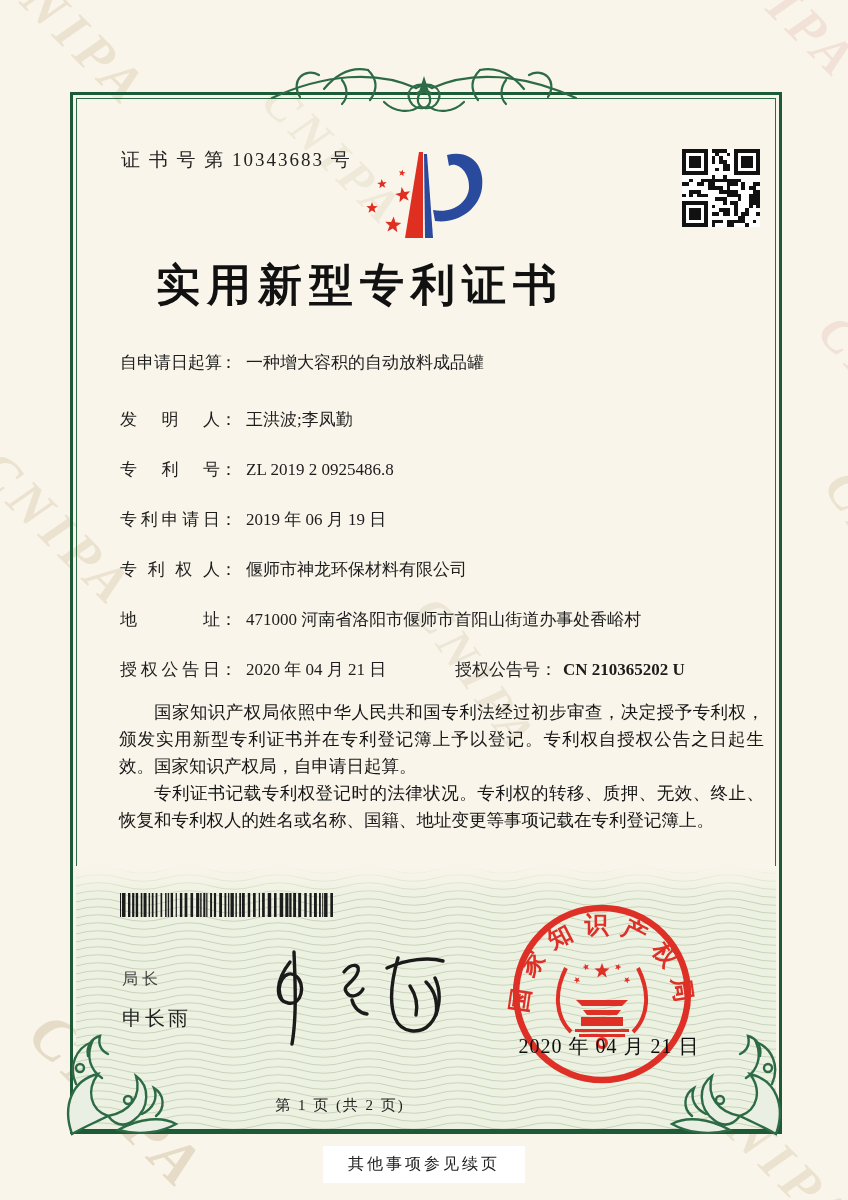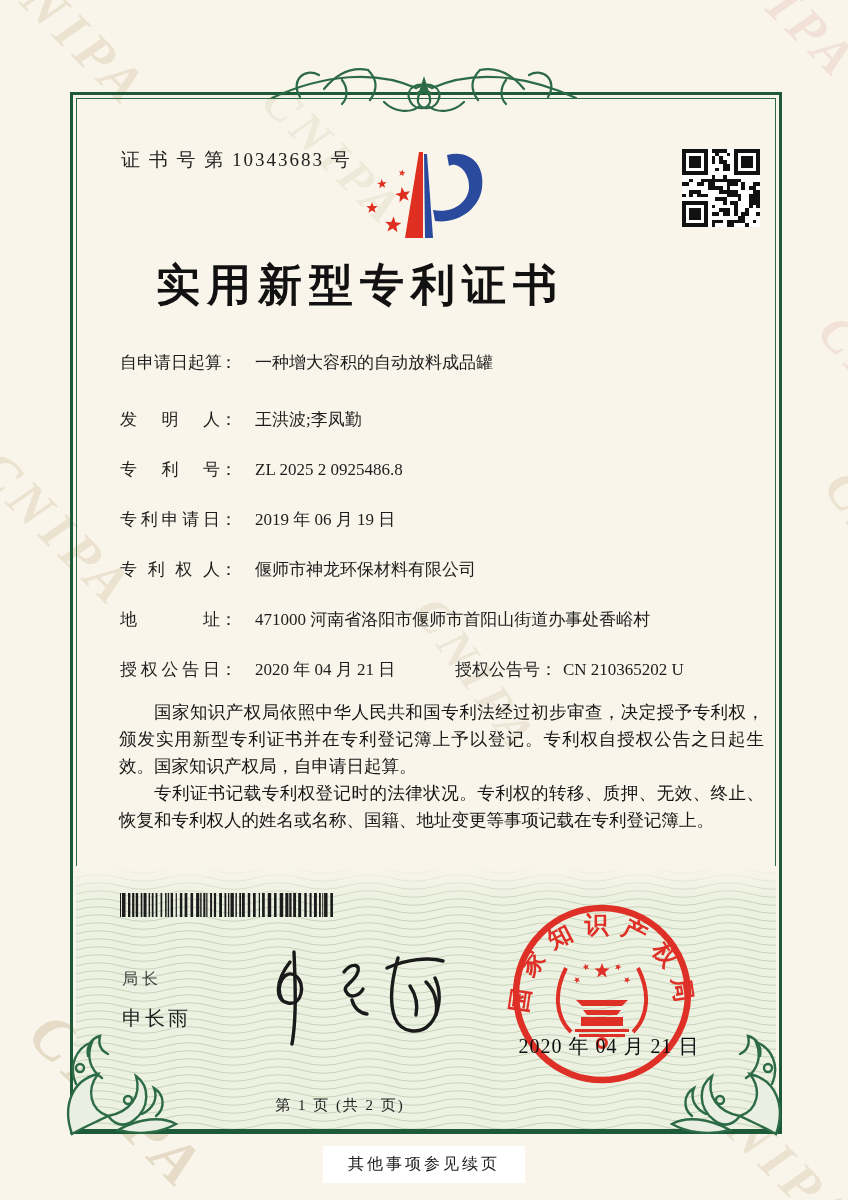"一种增大容积的自动放料成品罐" .row .val { margin-left: 18px -> 9px }
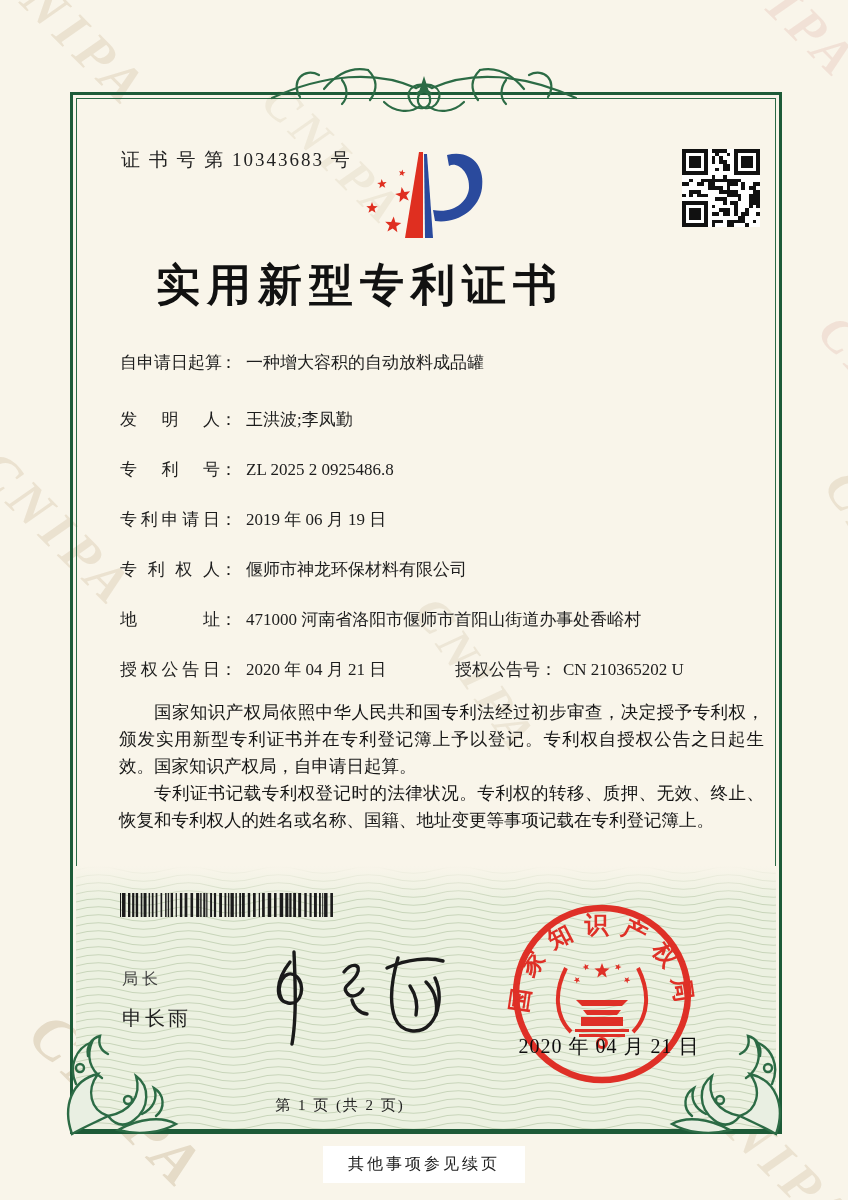"ZL 2025 2 0925486.8" span.val { text: 2025 -> 2019 }
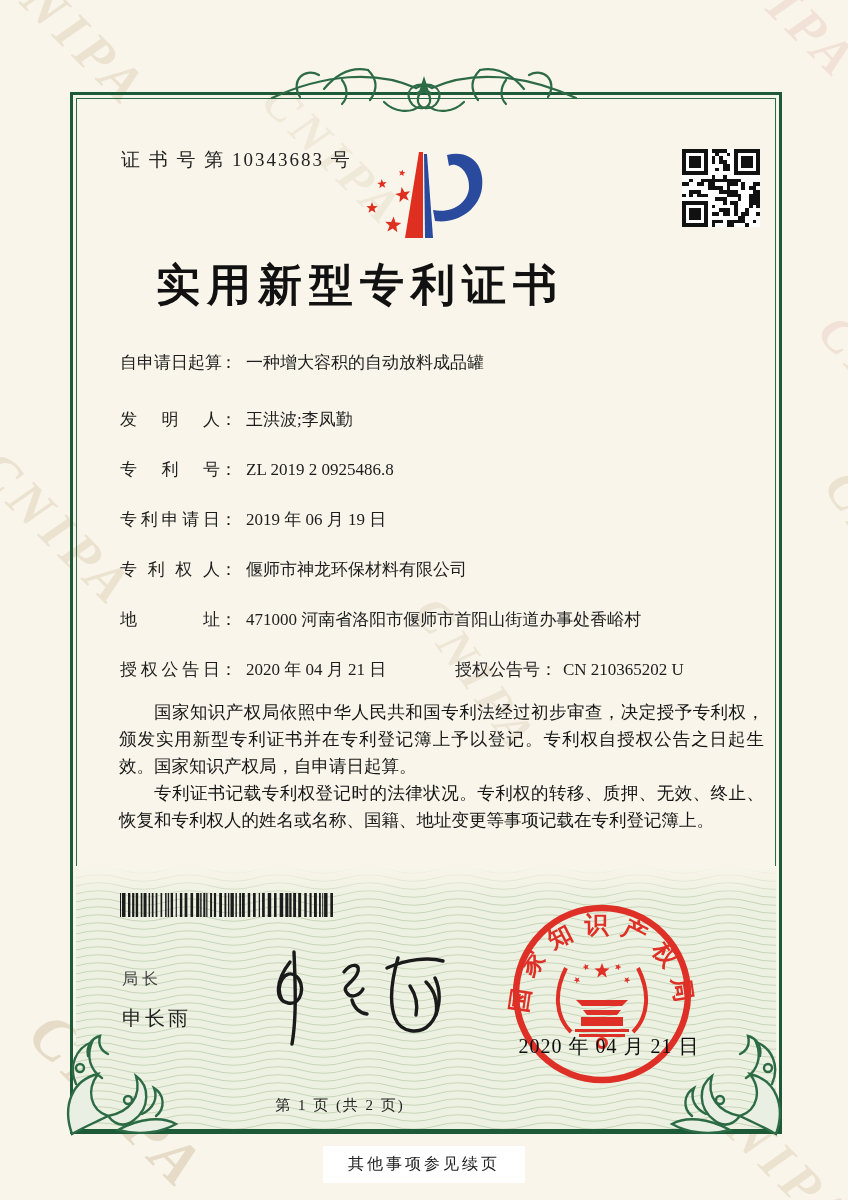"CN 210365202 U" .pair2 .val { font-weight: none -> bold }
